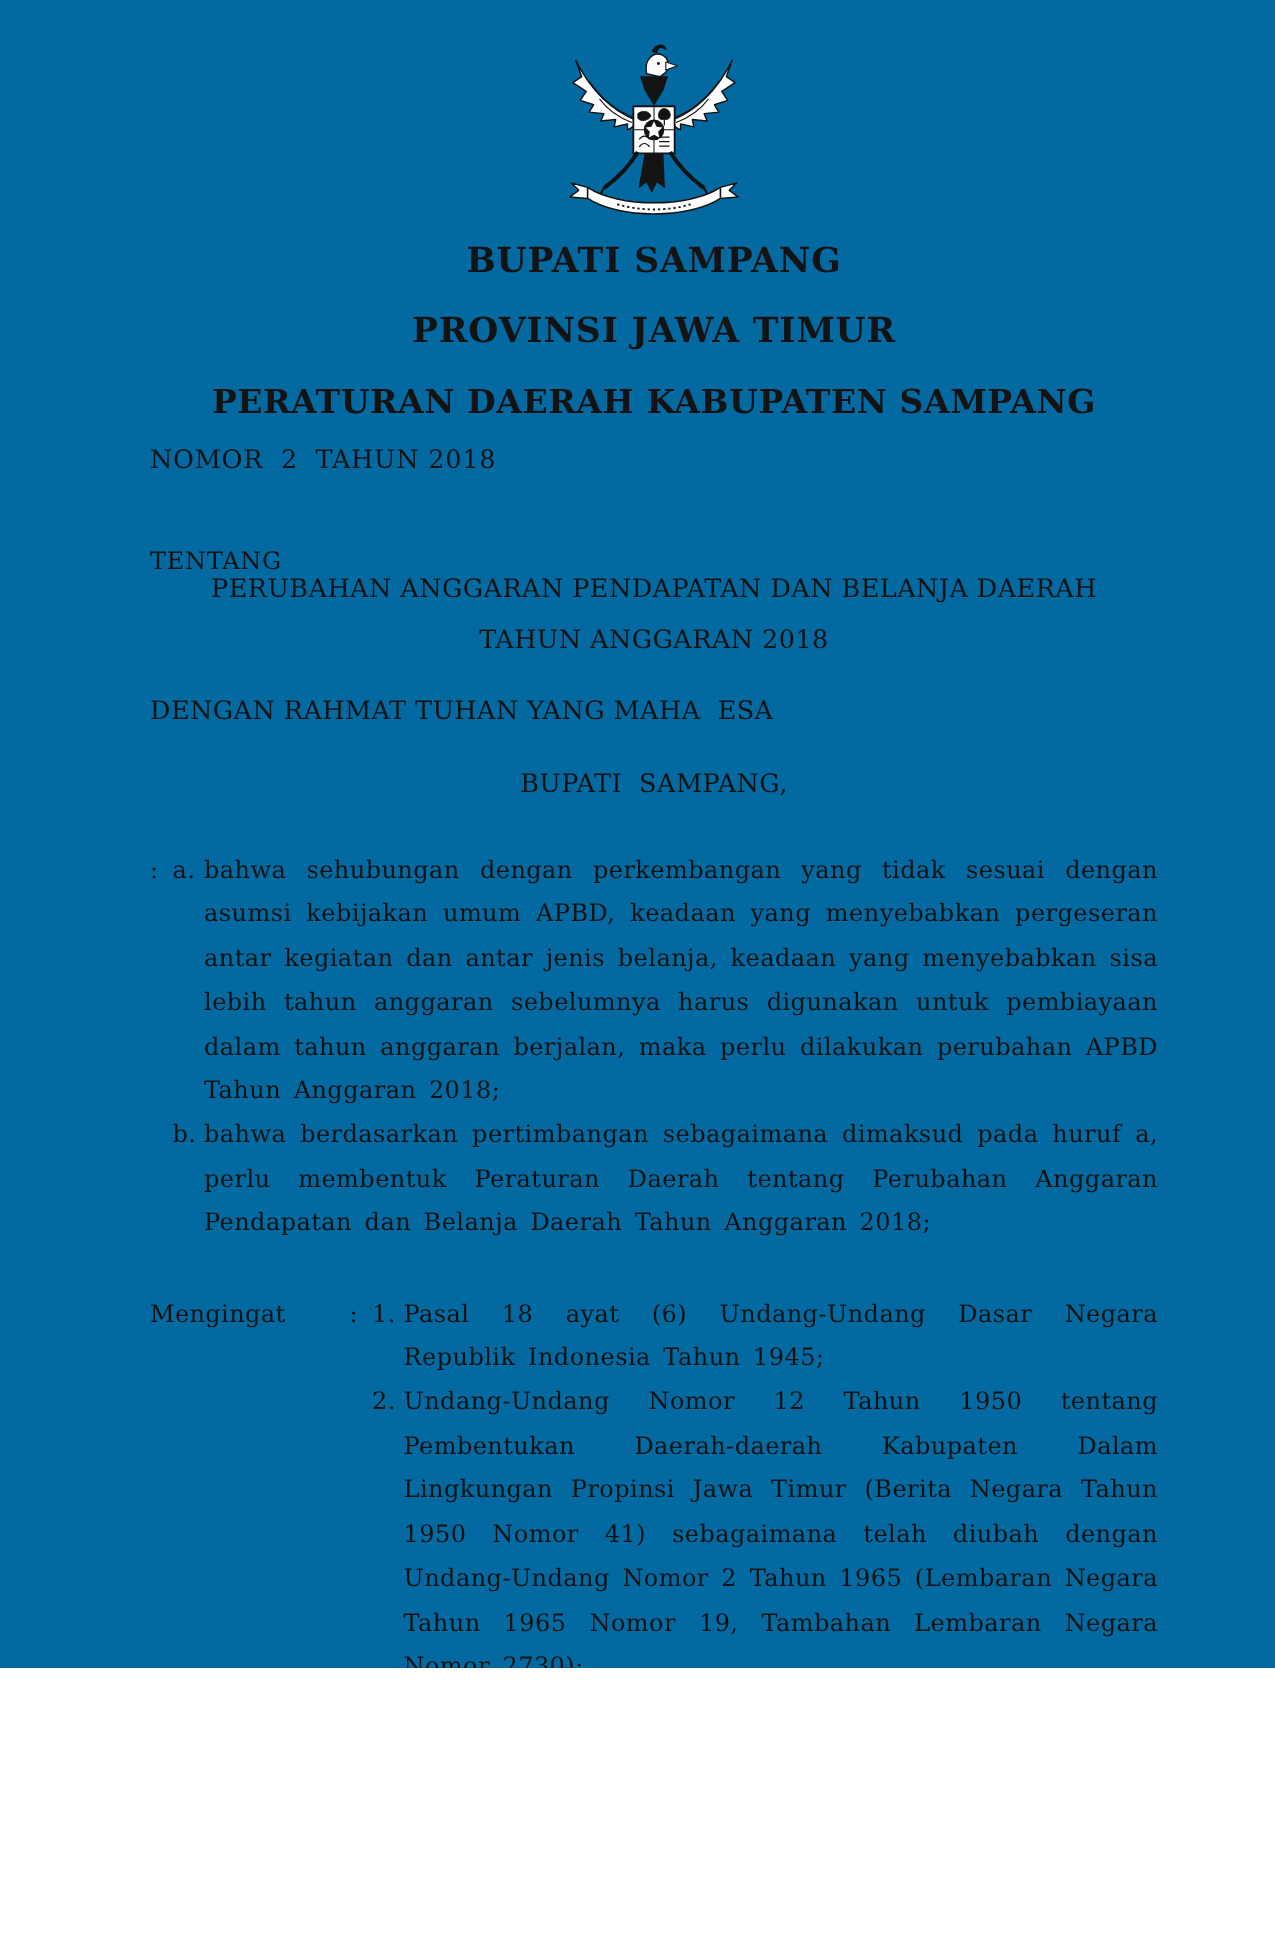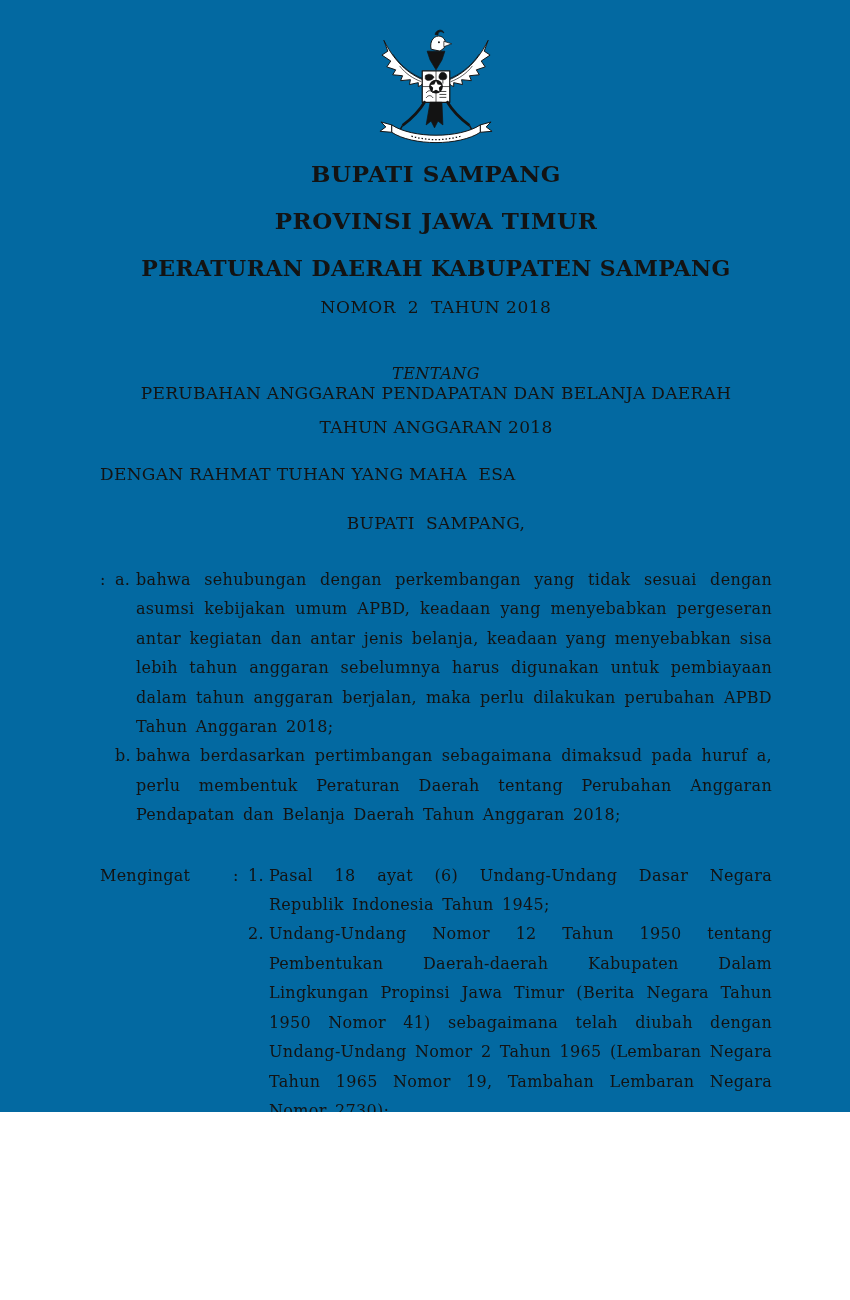"NOMOR 2 TAHUN 2018" .doc-number { text-align: center -> left }
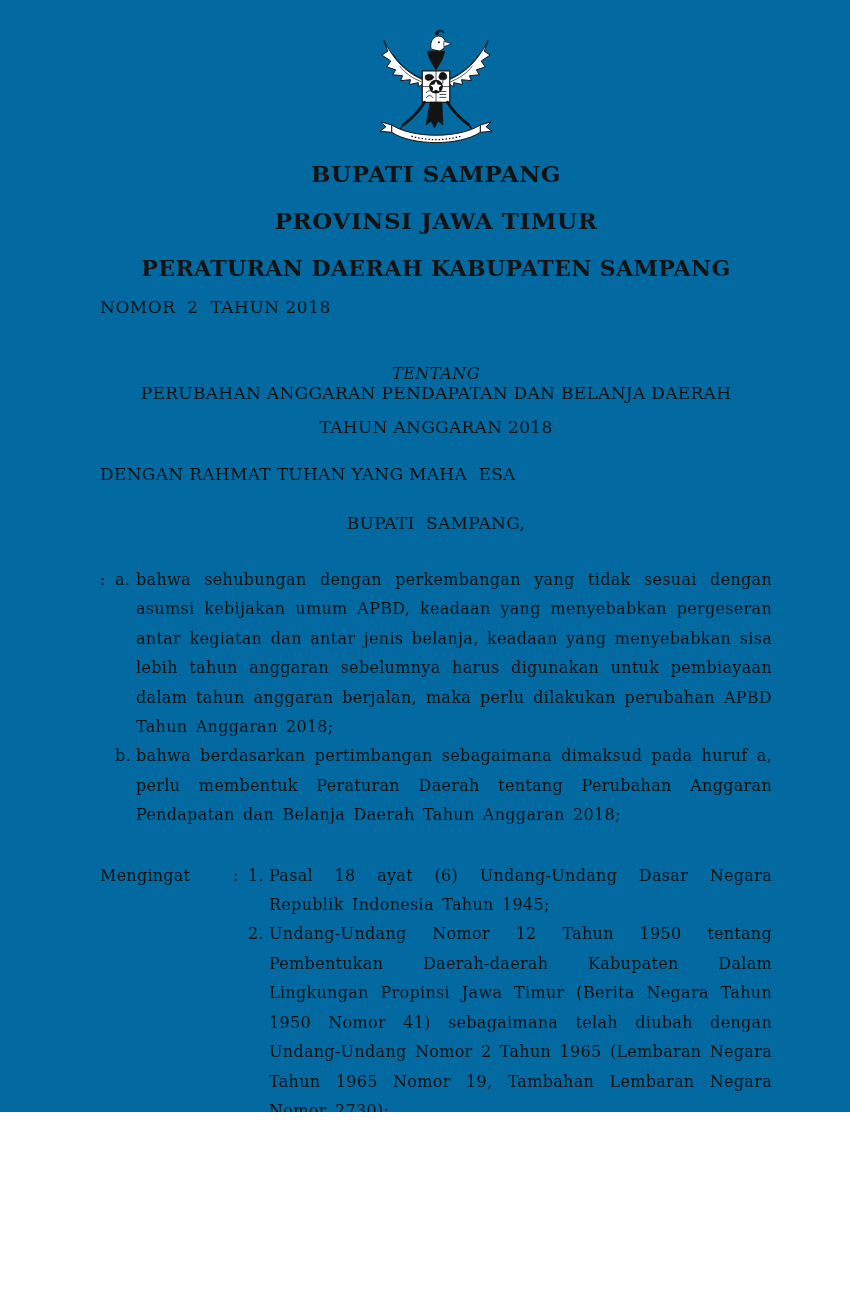"TENTANG" .tentang { font-style: italic -> none; text-align: center -> left }
